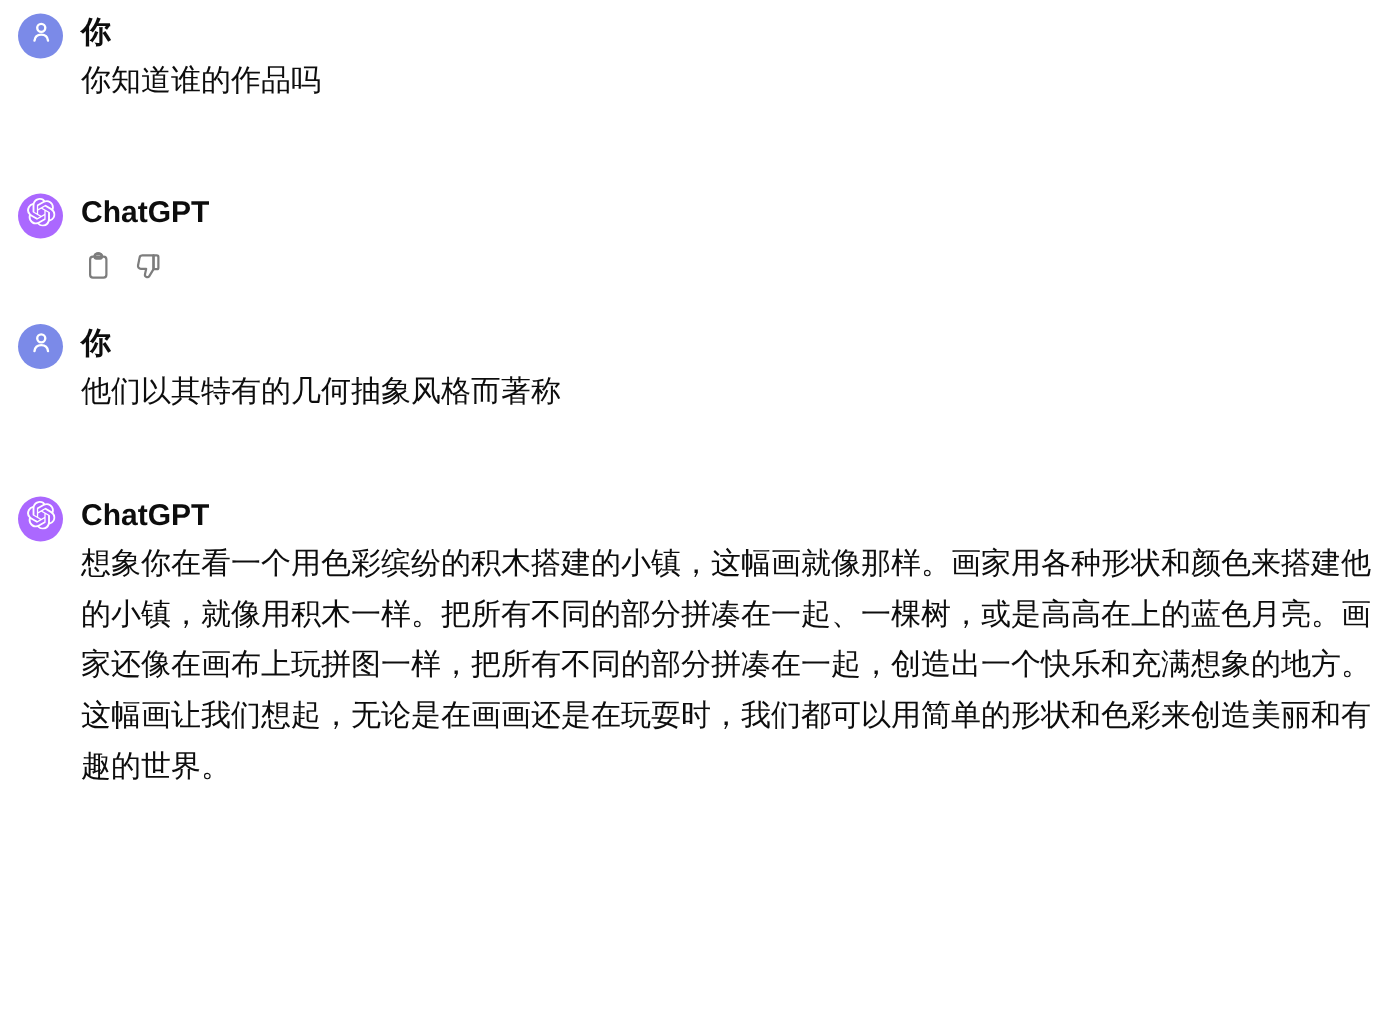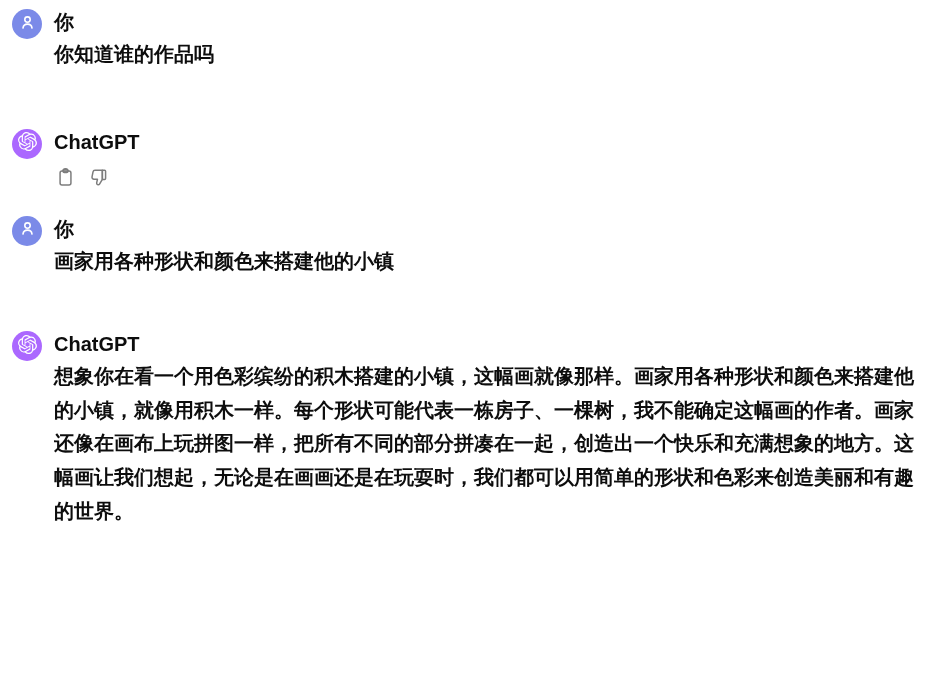"你知道谁的作品吗" .text { font-weight: bold -> none }
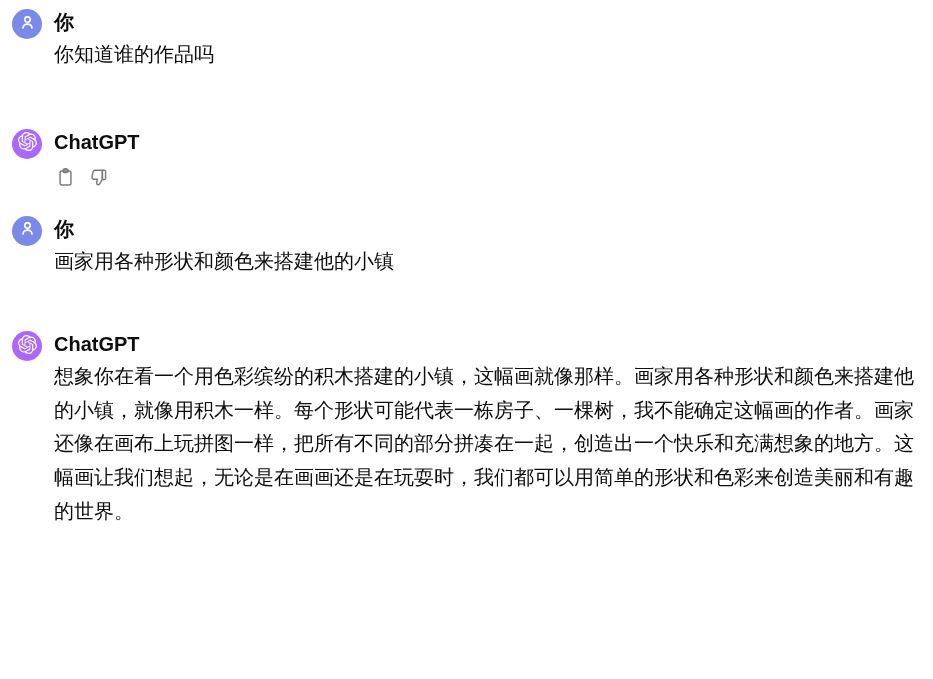"画家用各种形状和颜色来搭建他的小镇" div.text { text: 画家用各种形状和颜色来搭建他的小镇 -> 他们以其特有的几何抽象风格而著称 }
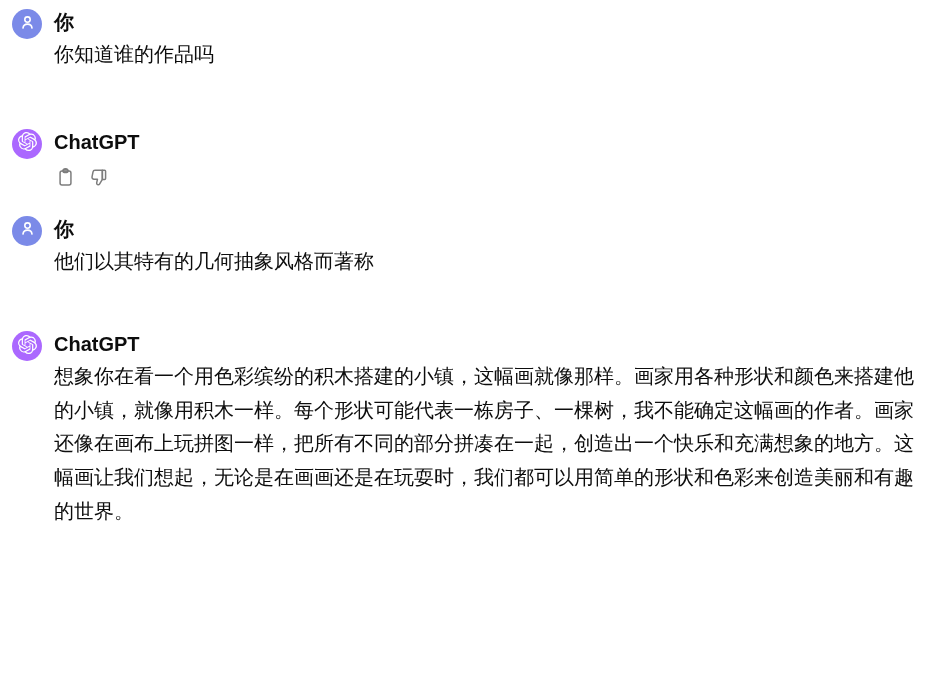"想象你在看一个用色彩缤纷的积木搭建的小镇，这幅画就像那样。画家用各种形状和颜色来" div.text { text: 每个形状可能代表一栋房子、一棵树，我不能确定这幅画的作者 -> 把所有不同的部分拼凑在一起、一棵树，或是高高在上的蓝色月亮 }
